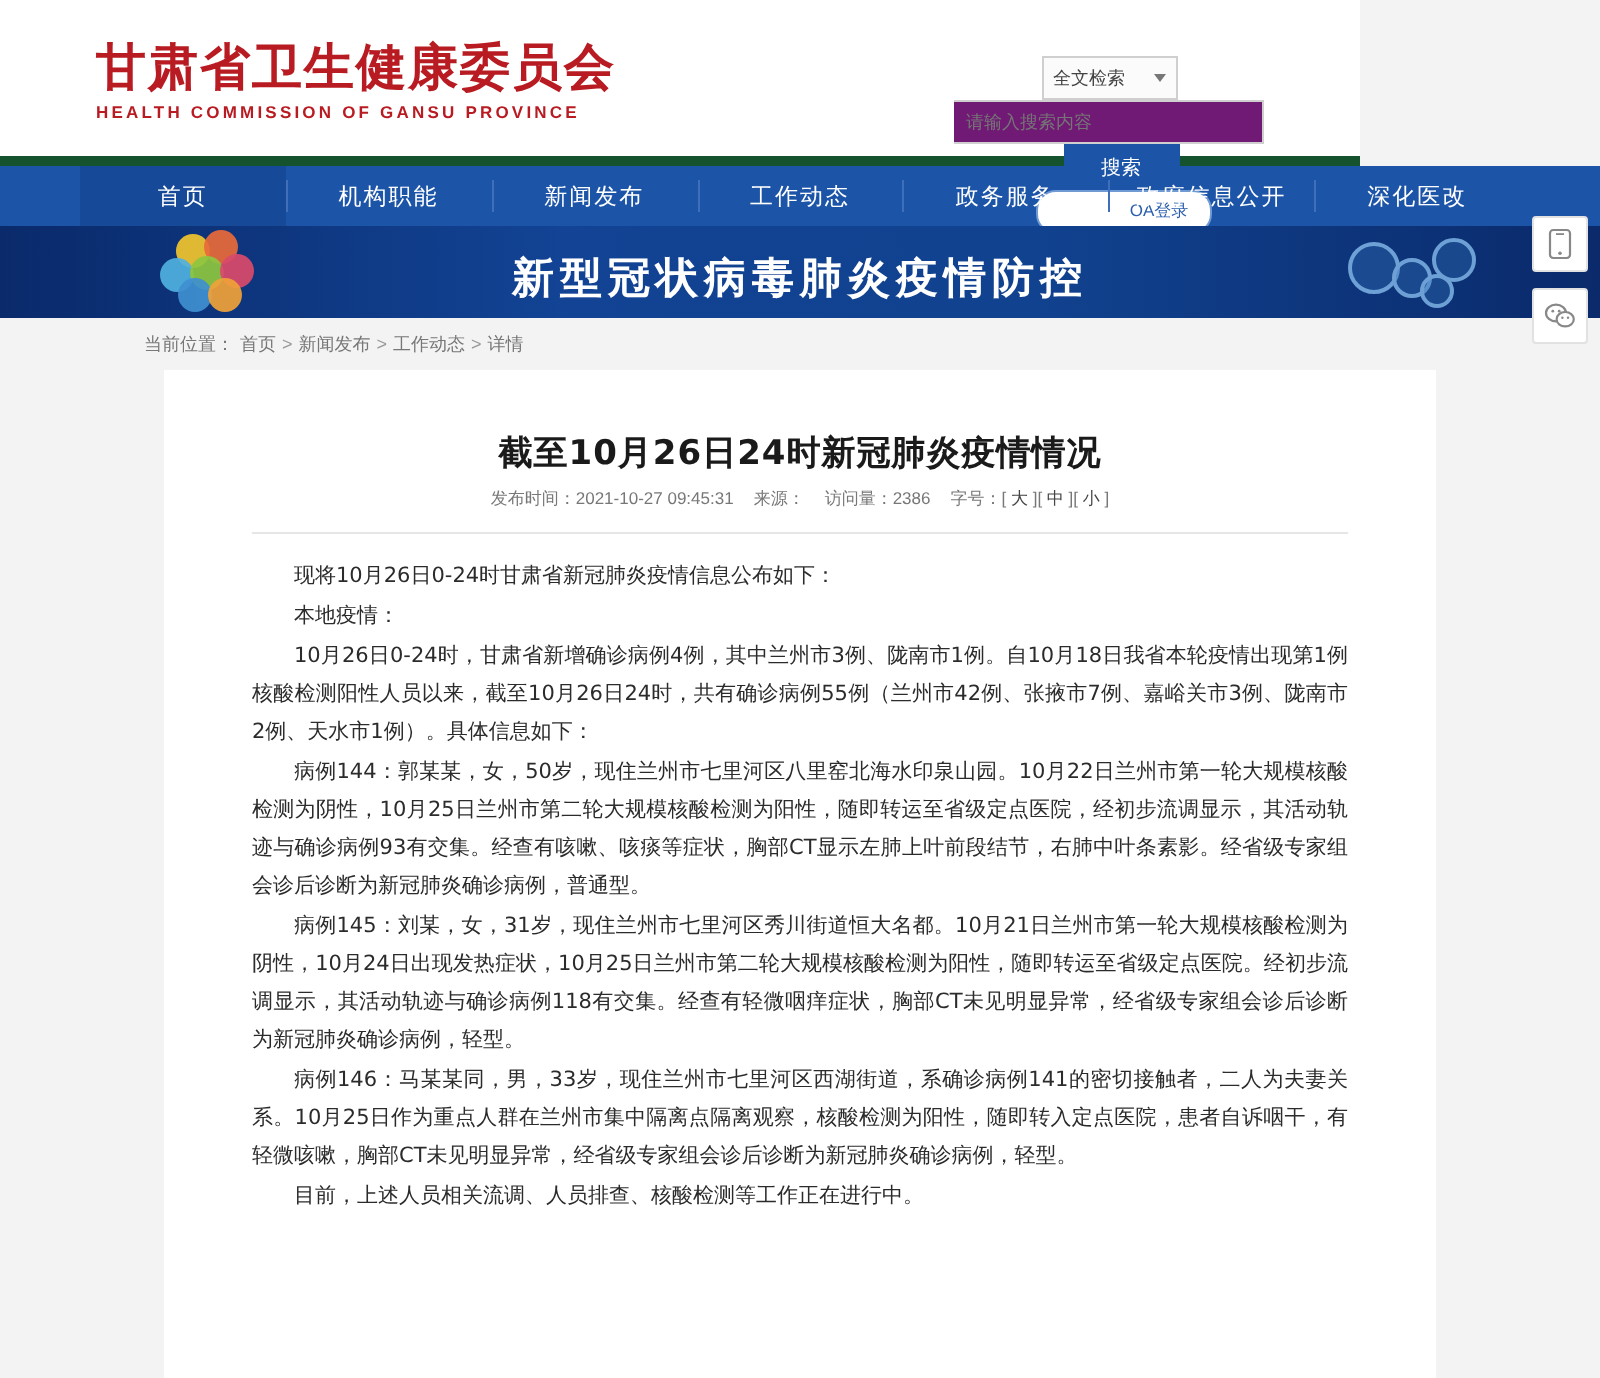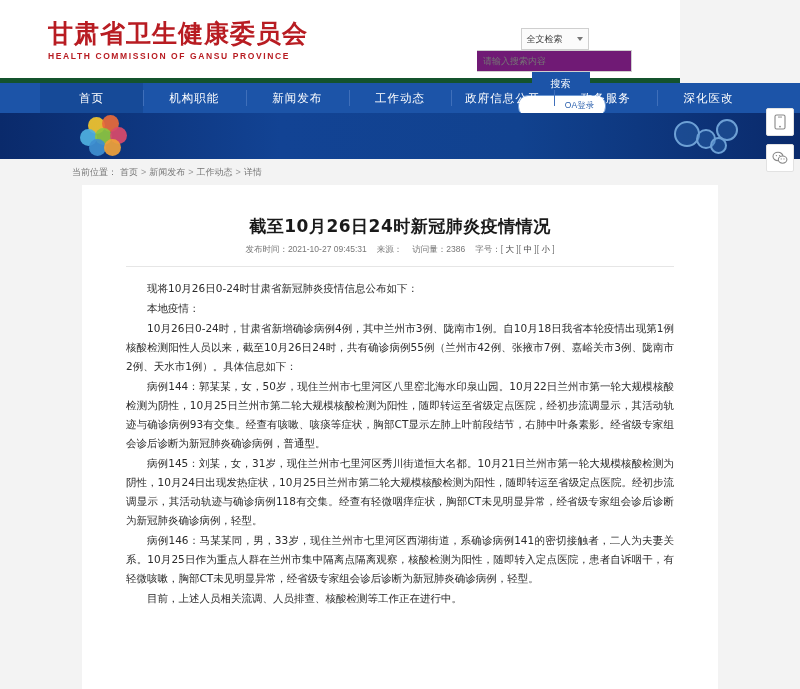"政府信息公开" div.nav-item { order: before "政务服务" -> after "政务服务" }
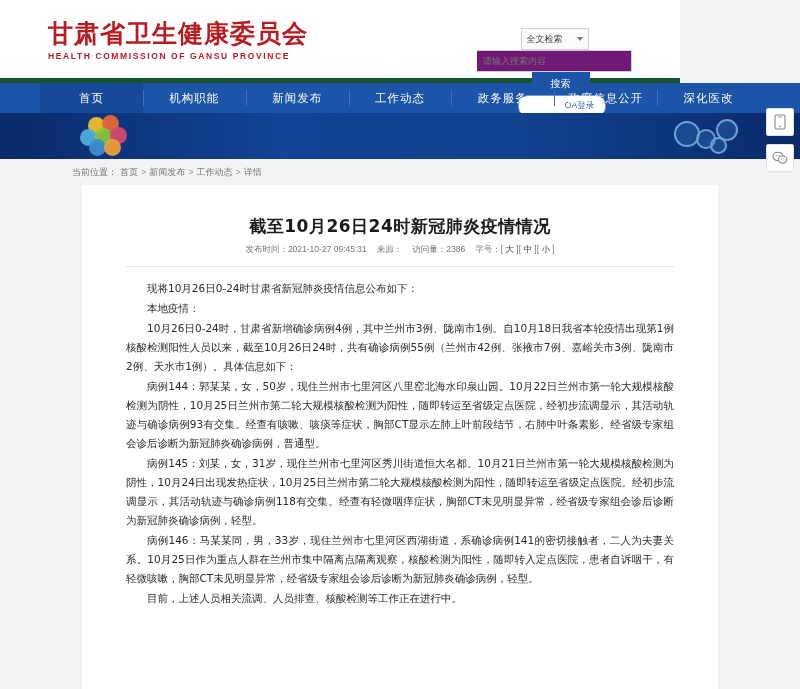"新型冠状病毒肺炎疫情防控" div.banner-title { html: none -> <div>新型冠状病毒肺炎疫情防控</div> }
